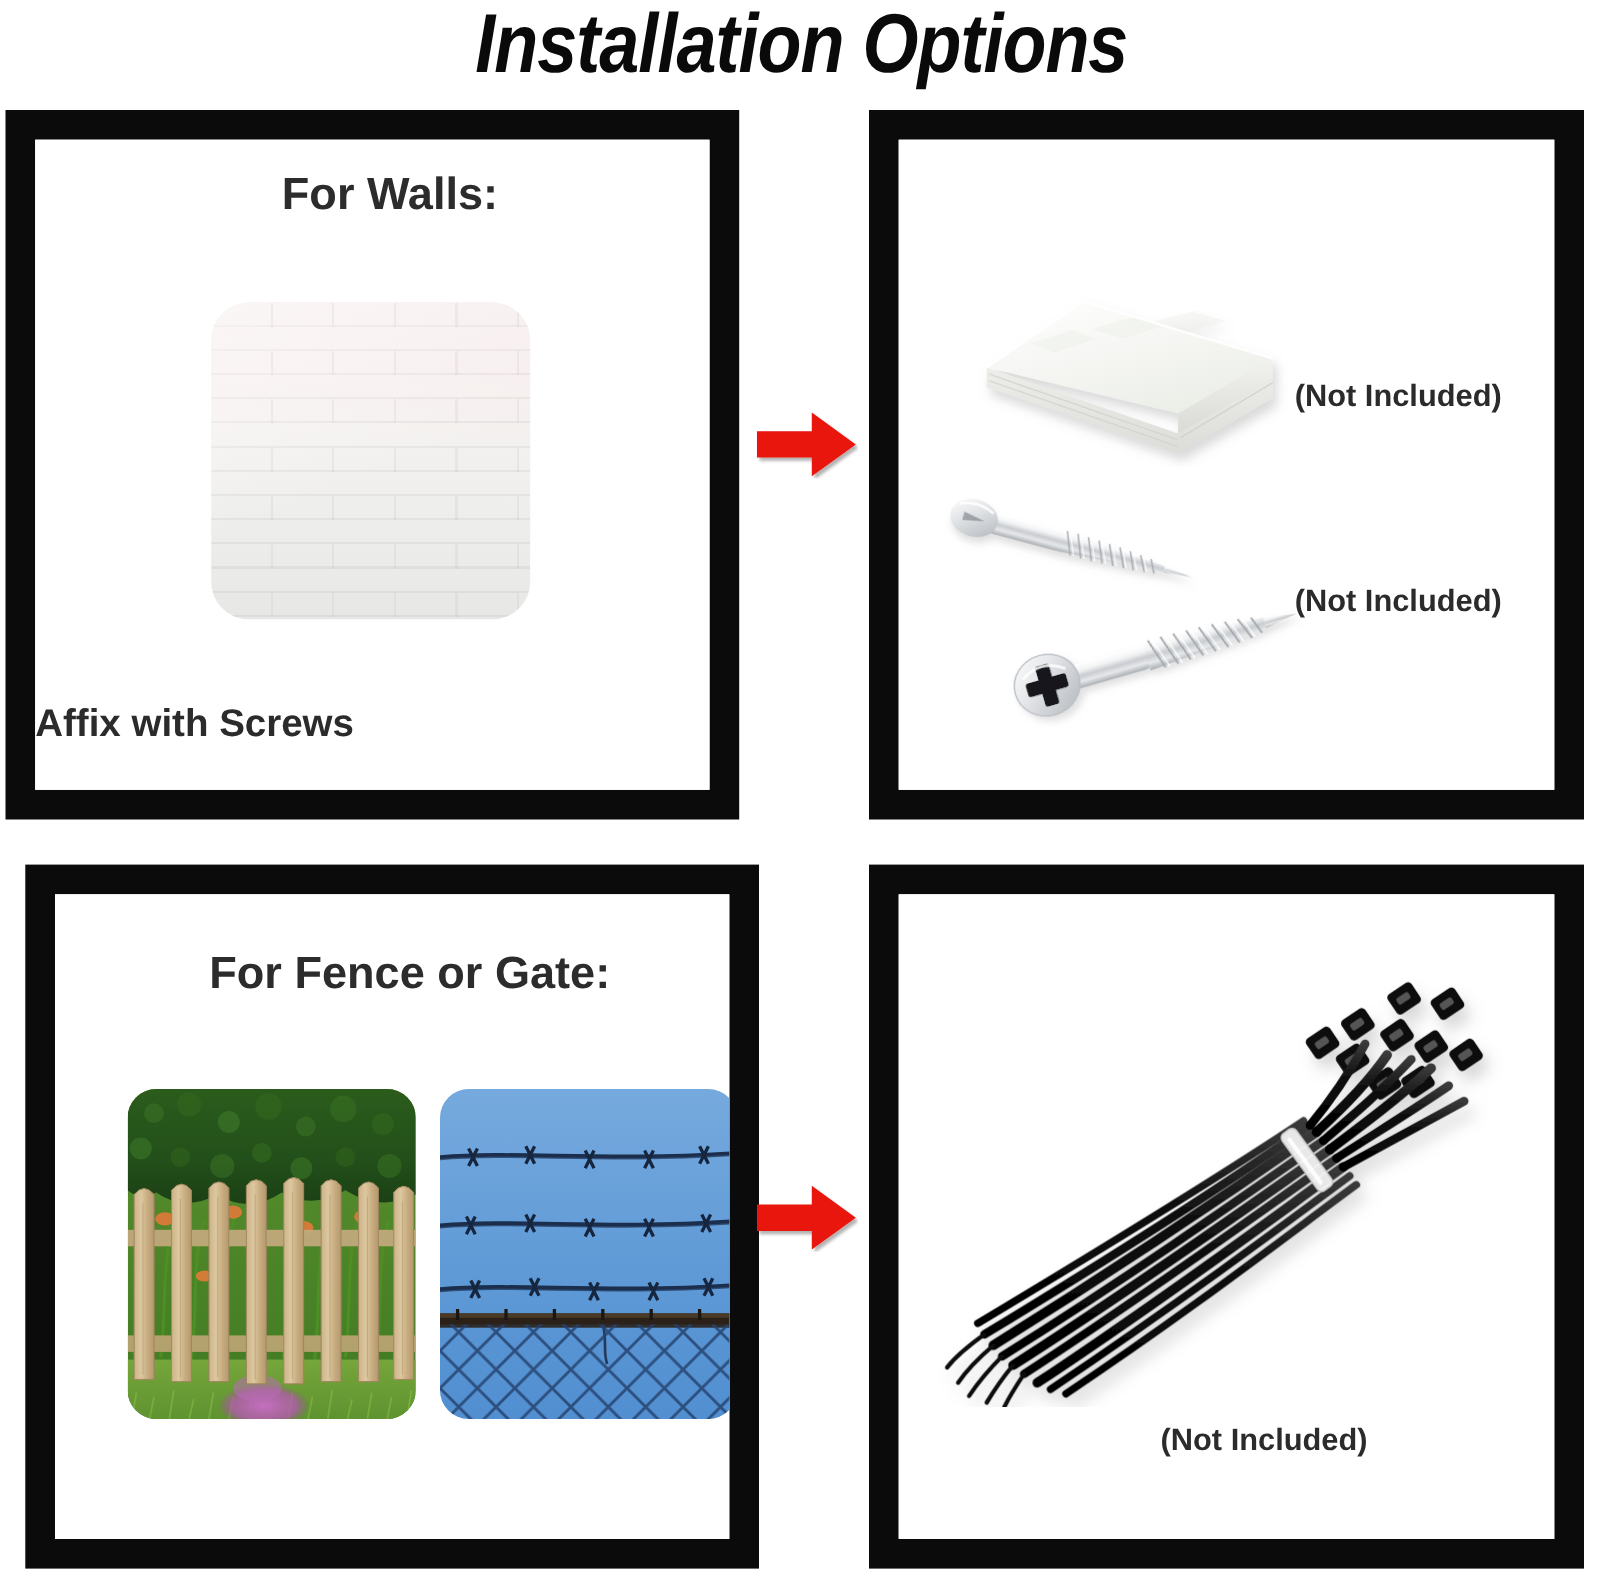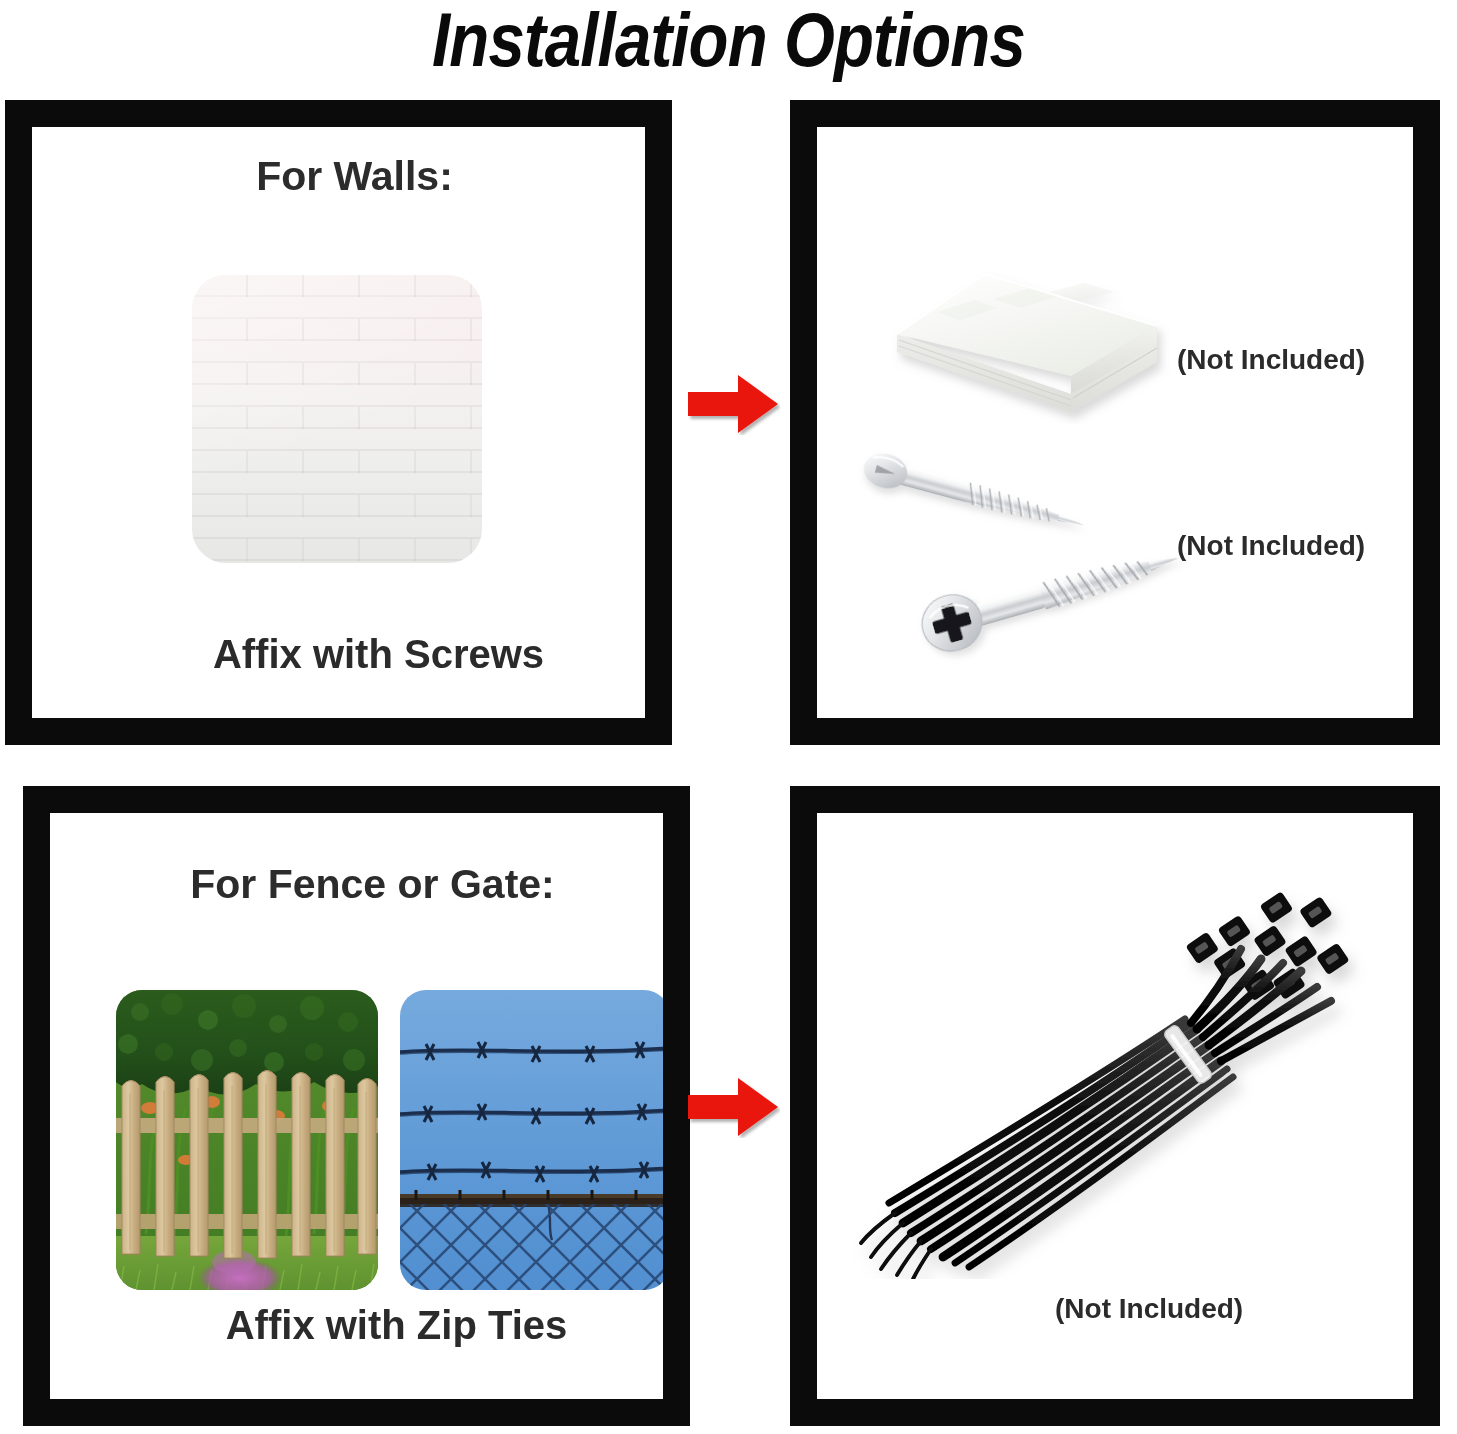"Affix with Screws" .caption { font-size: 40px -> 35px; margin-left: 40px -> none; text-align: center -> none }
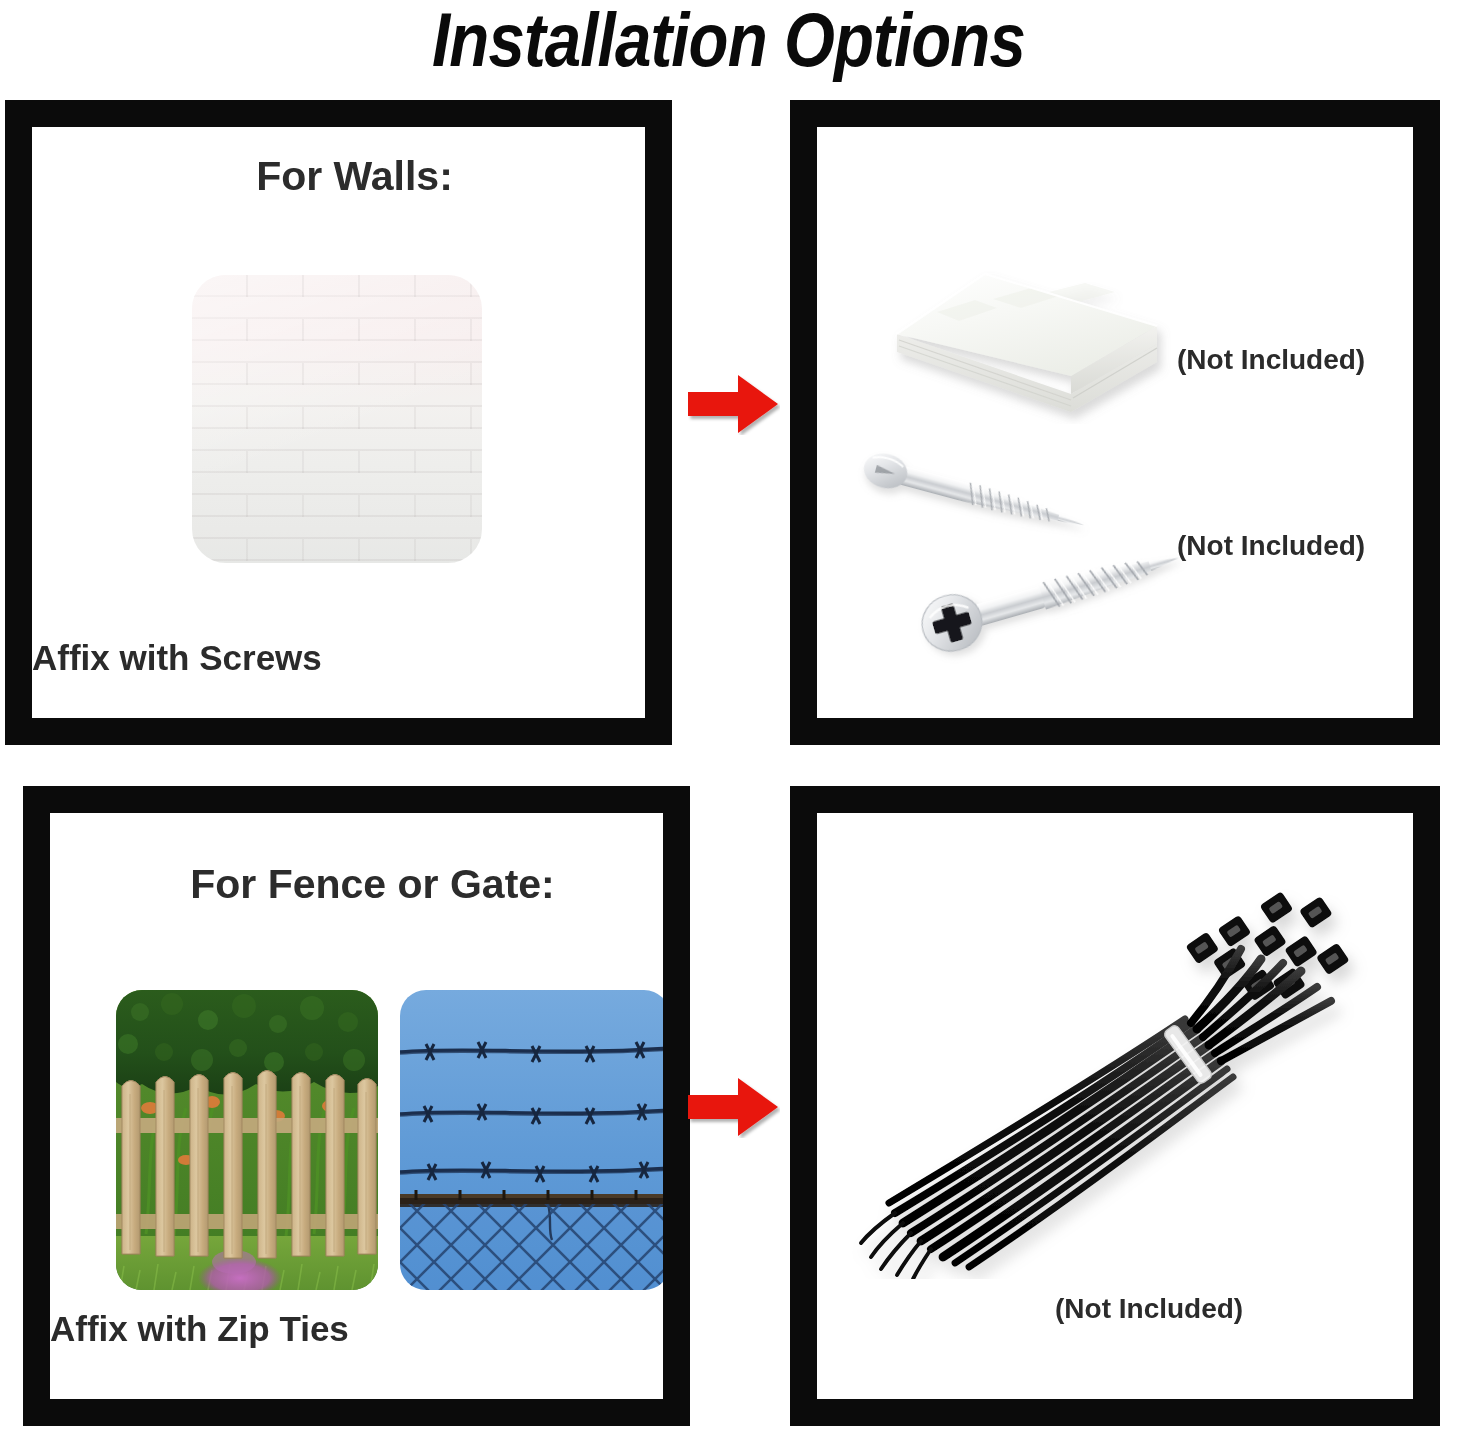"Affix with Zip Ties" div.caption { html: <div> <div>Affix with Zip Ties</div> </div> -> none }
